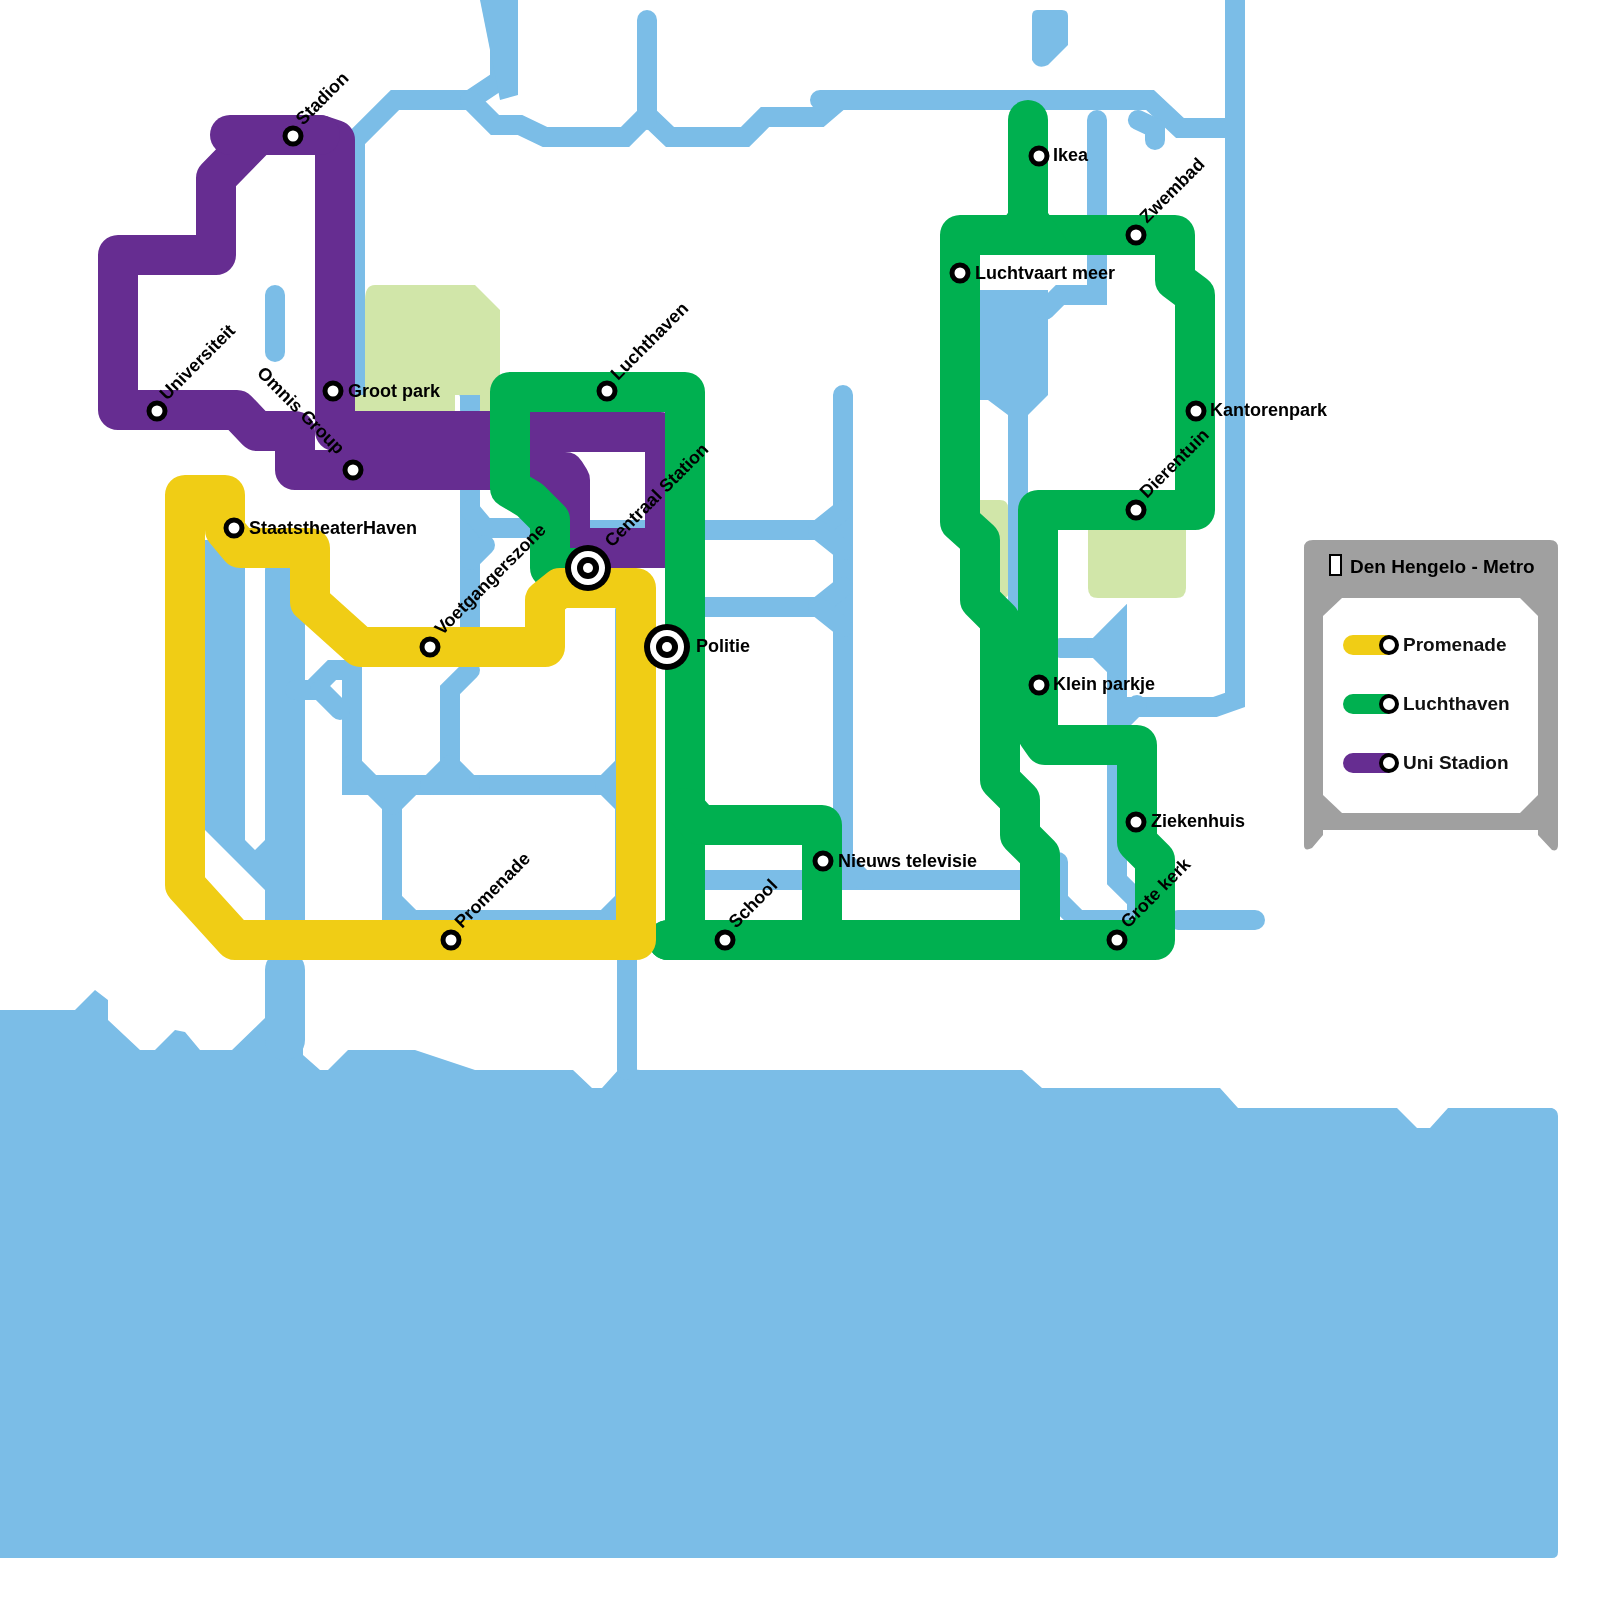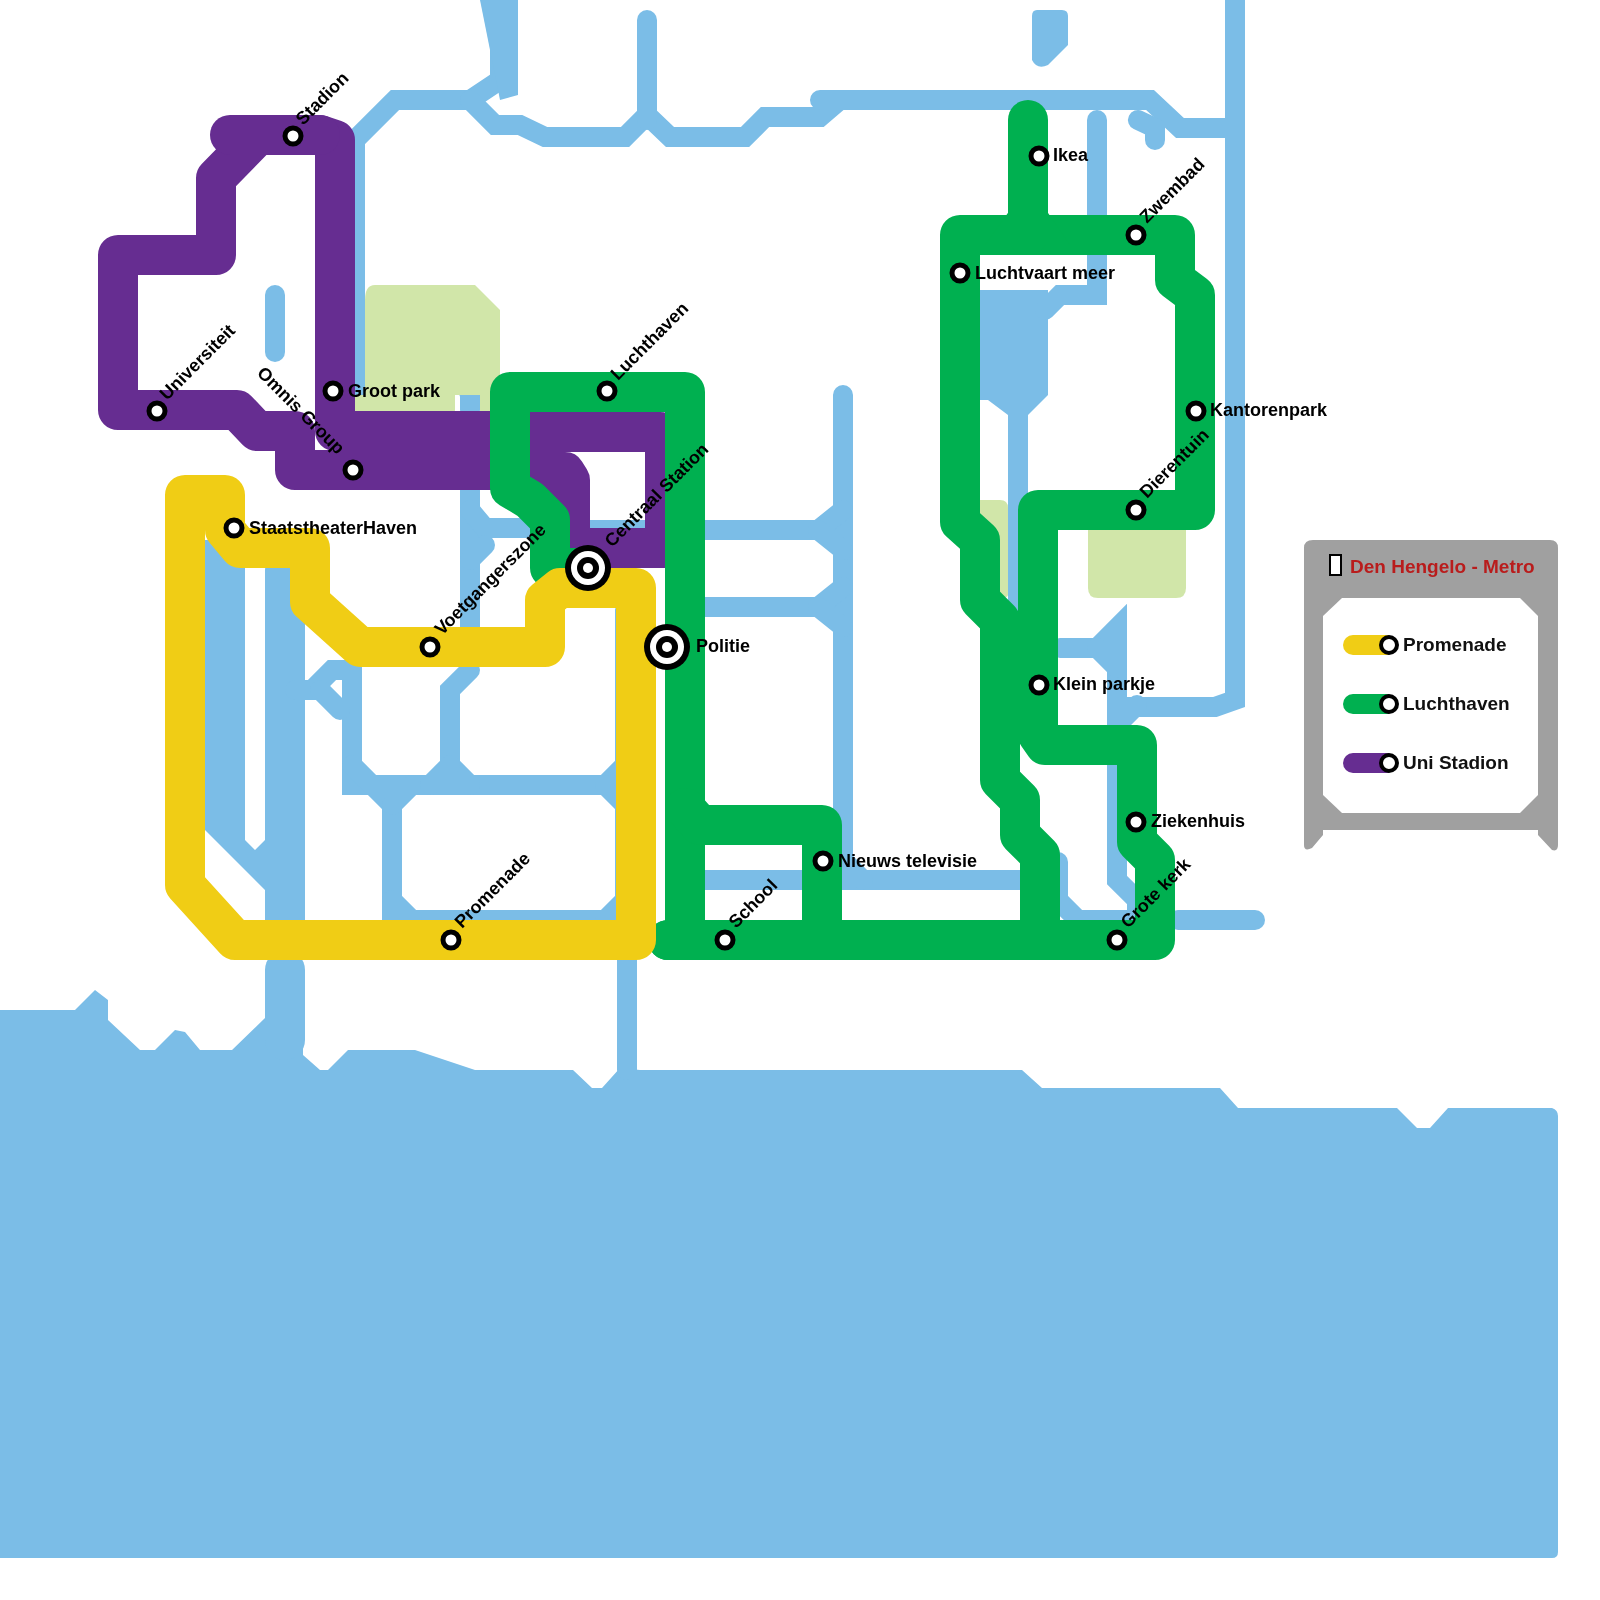"Den Hengelo - Metro" .leg-title { color: #b91c1c -> #000000 }
